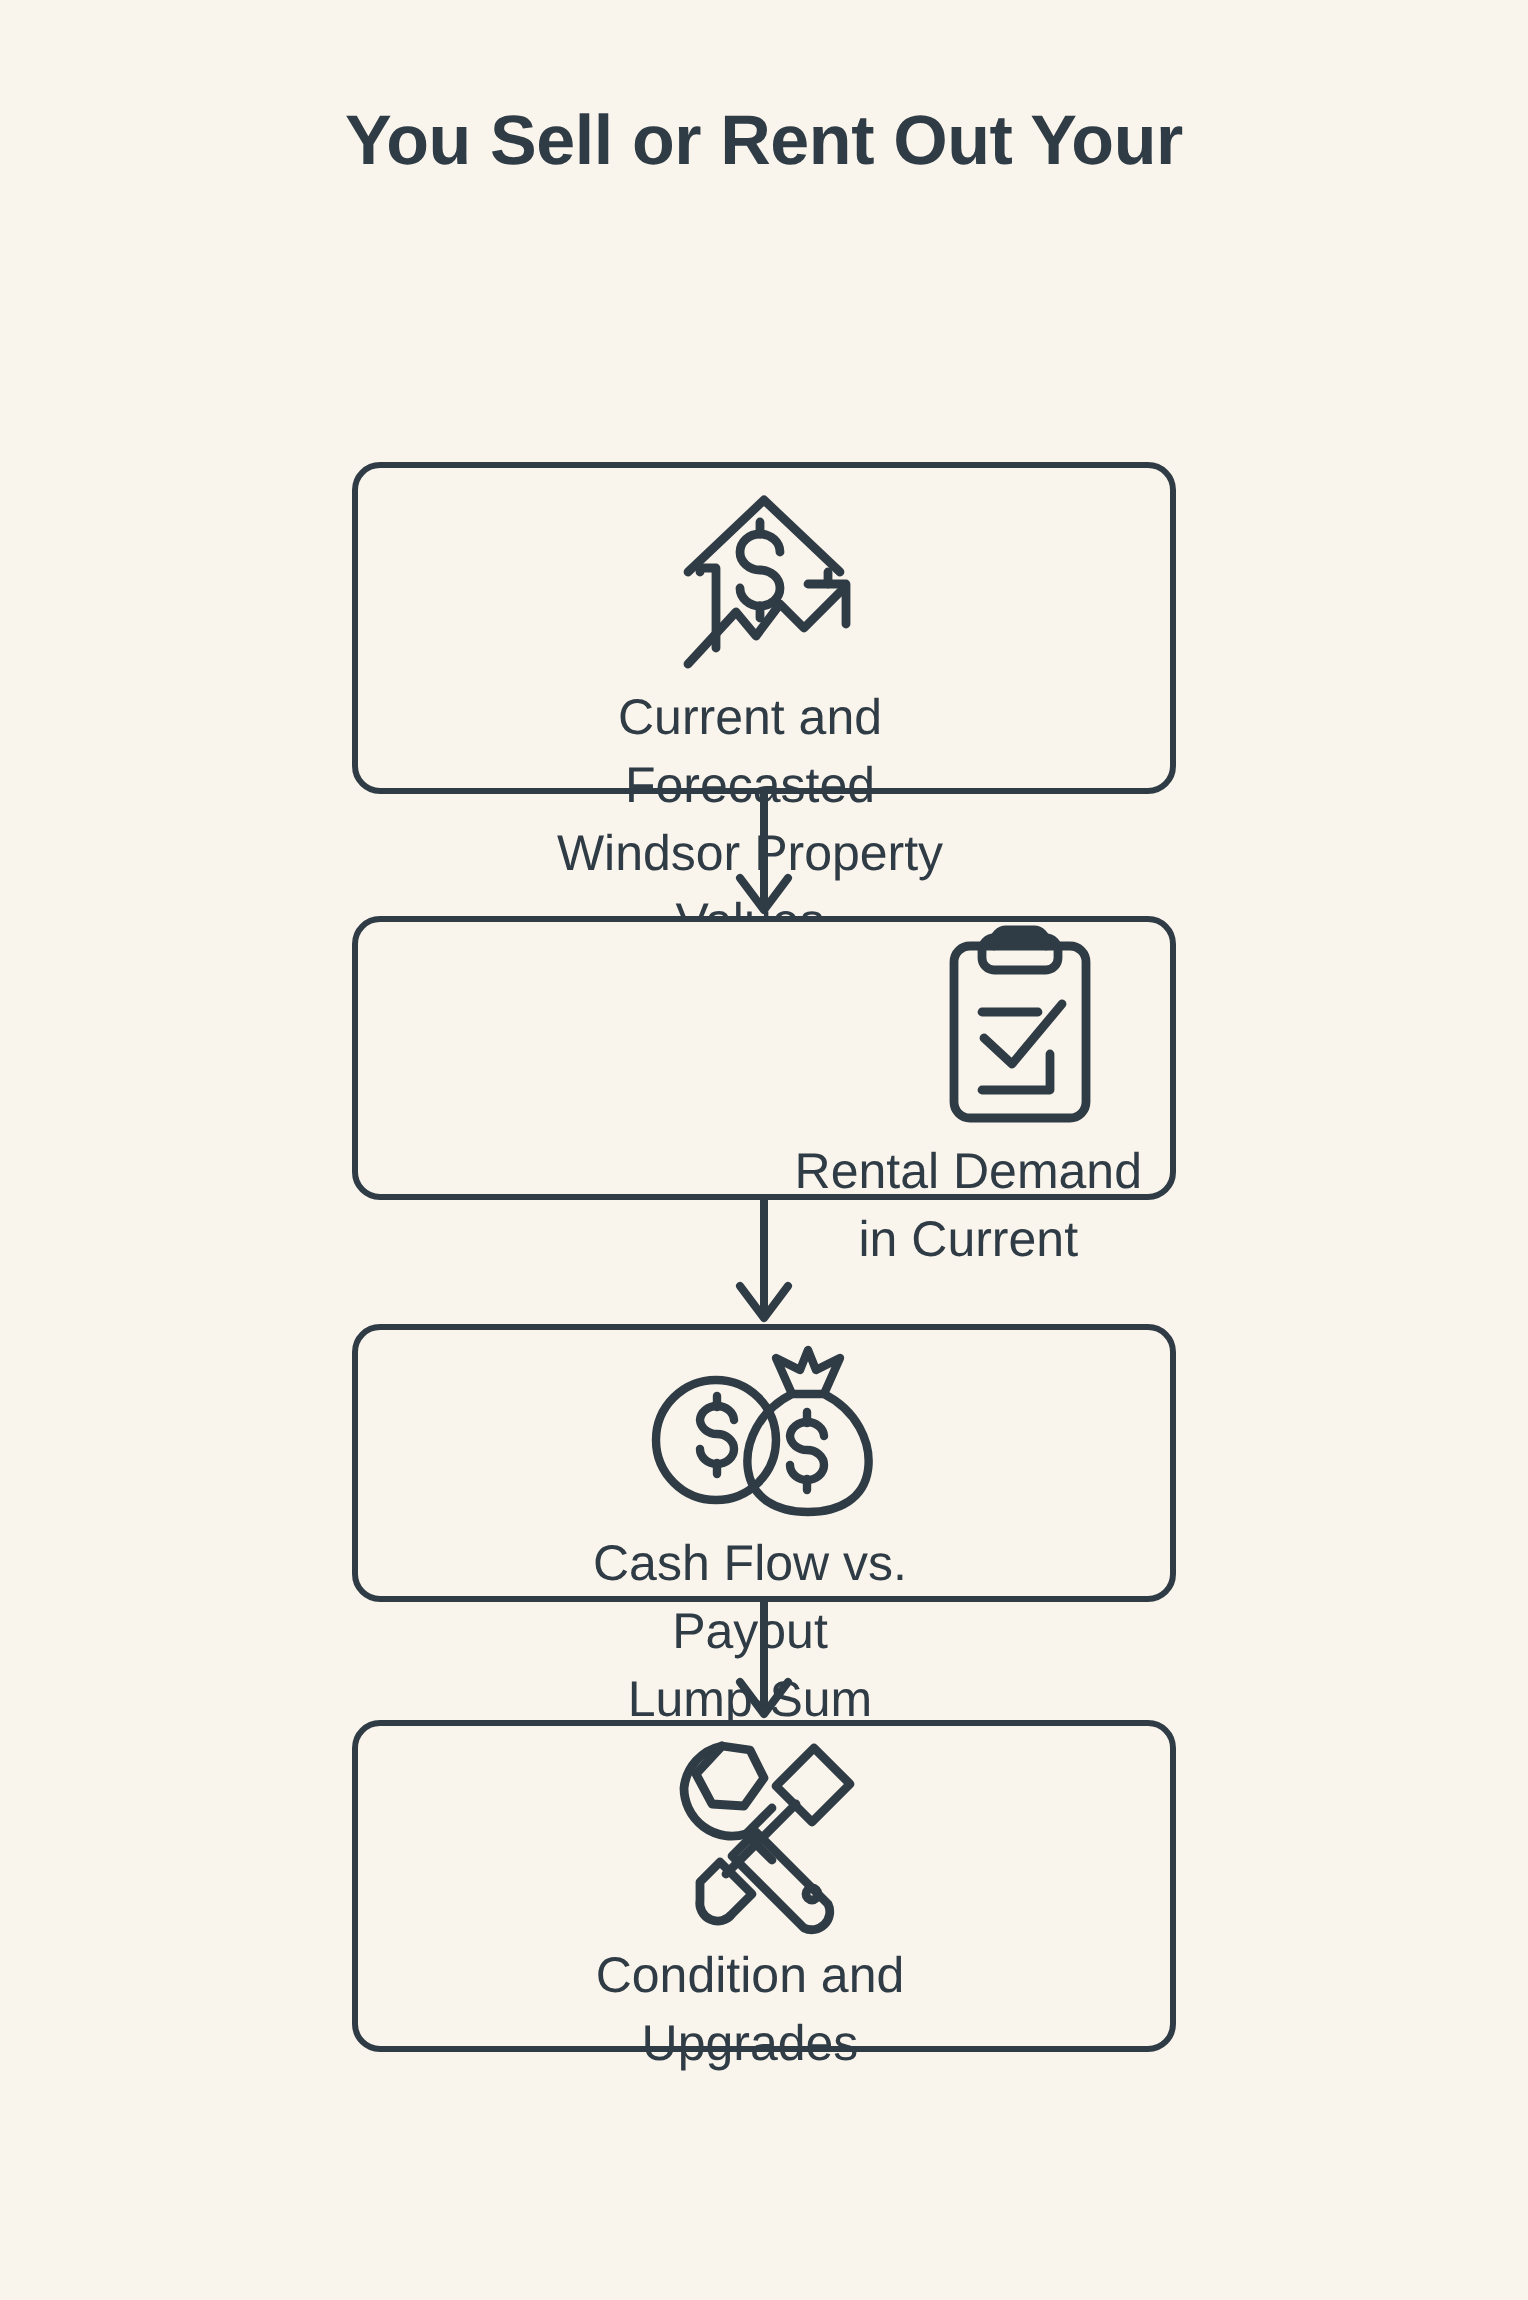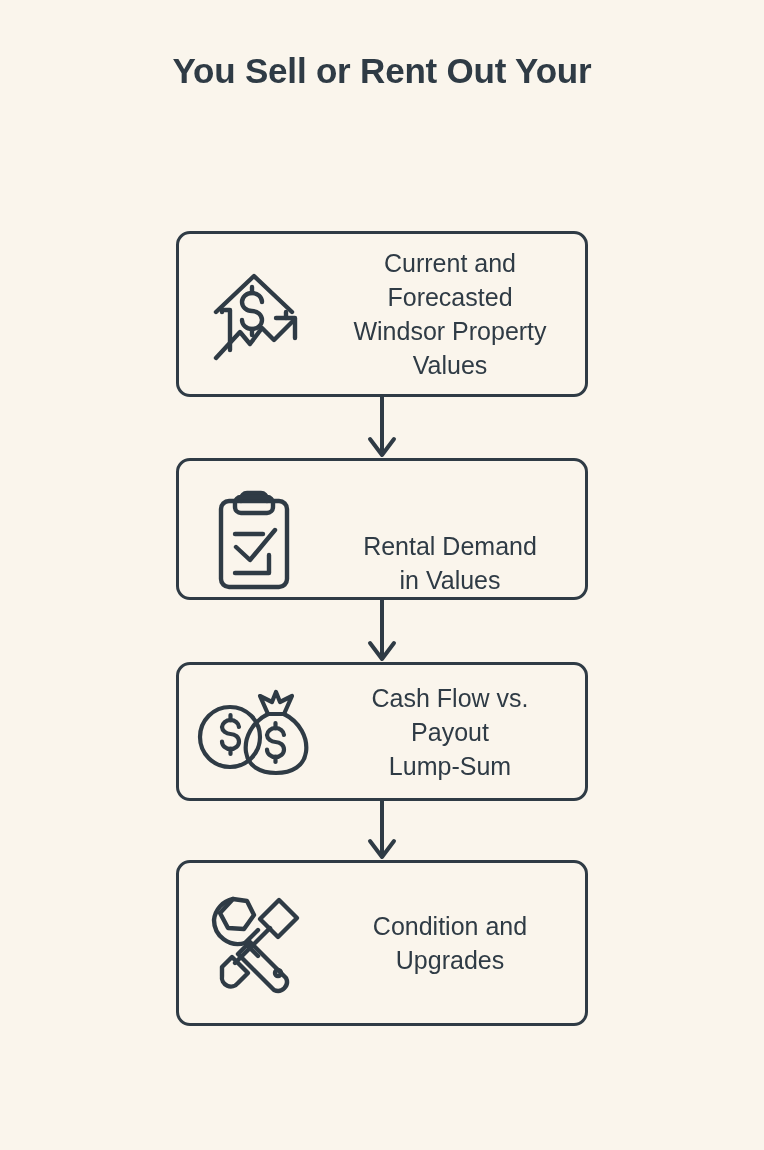"Current and" .card { flex-direction: row -> column }
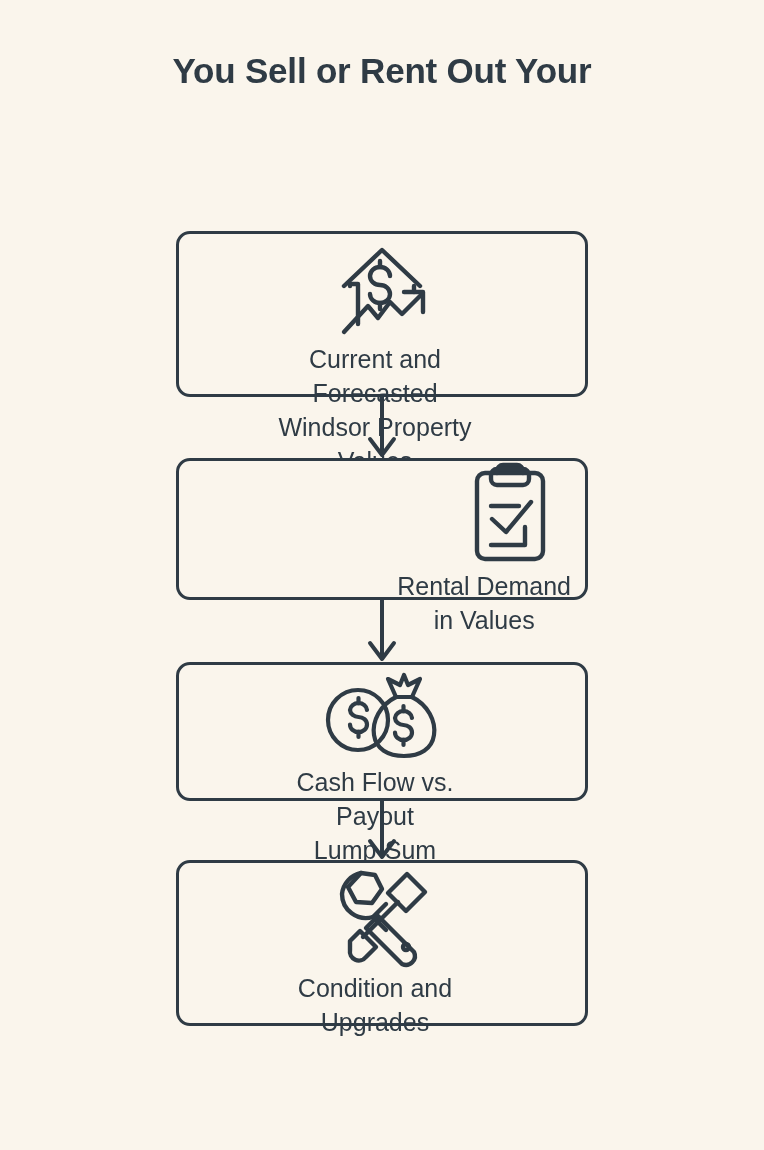"in Values" span.text-line { text: Values -> Current }
